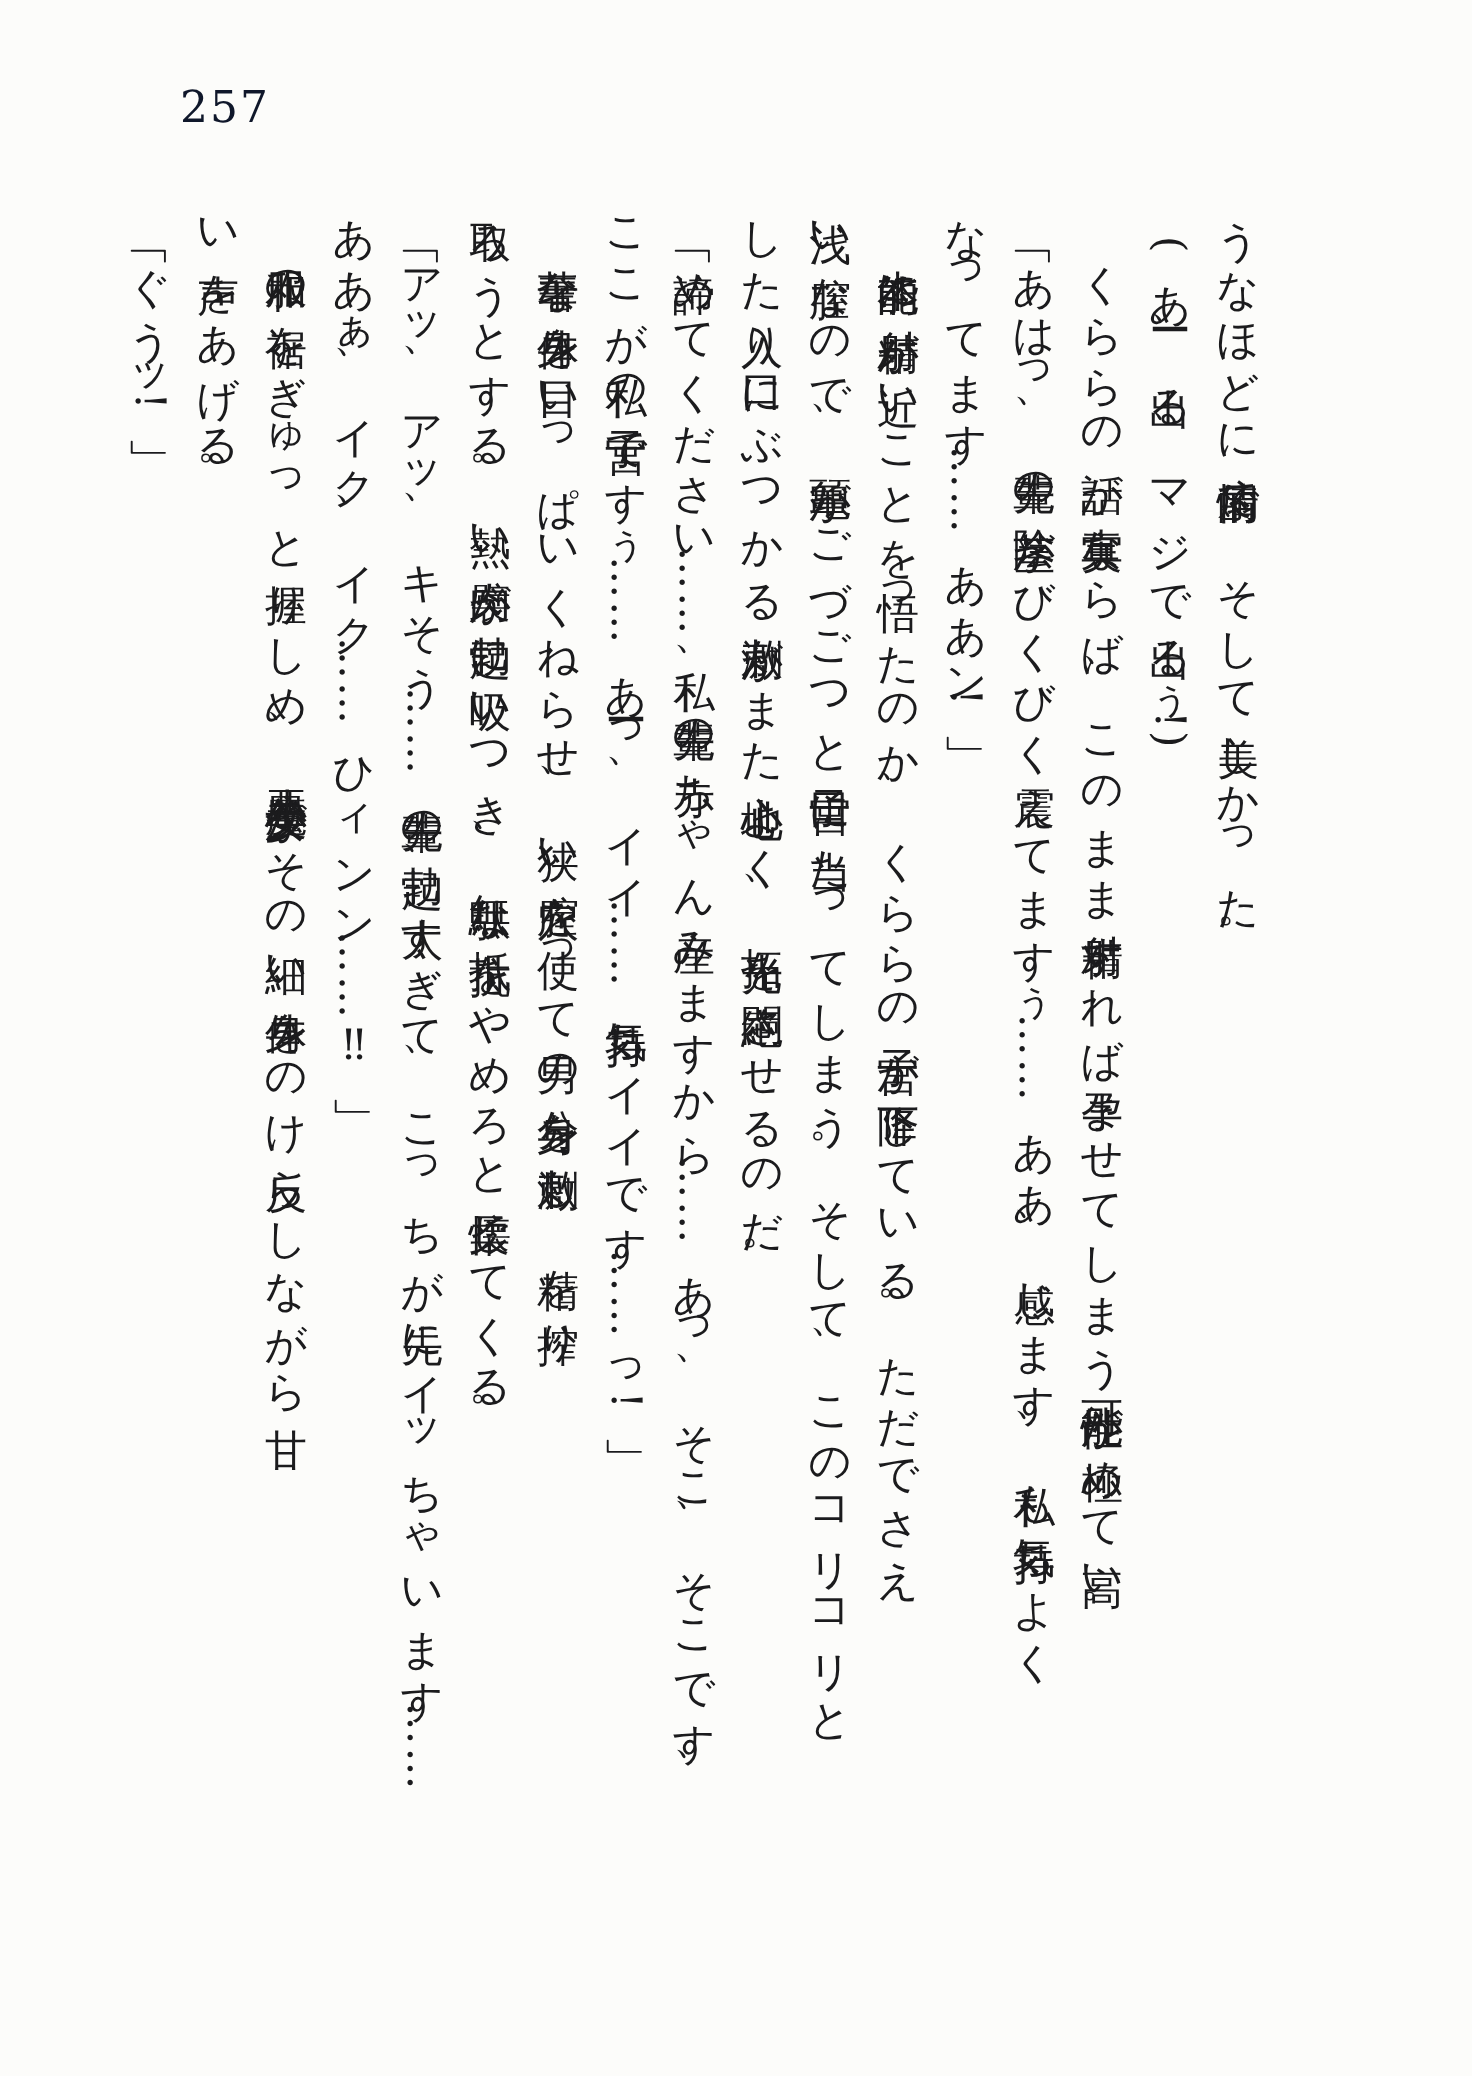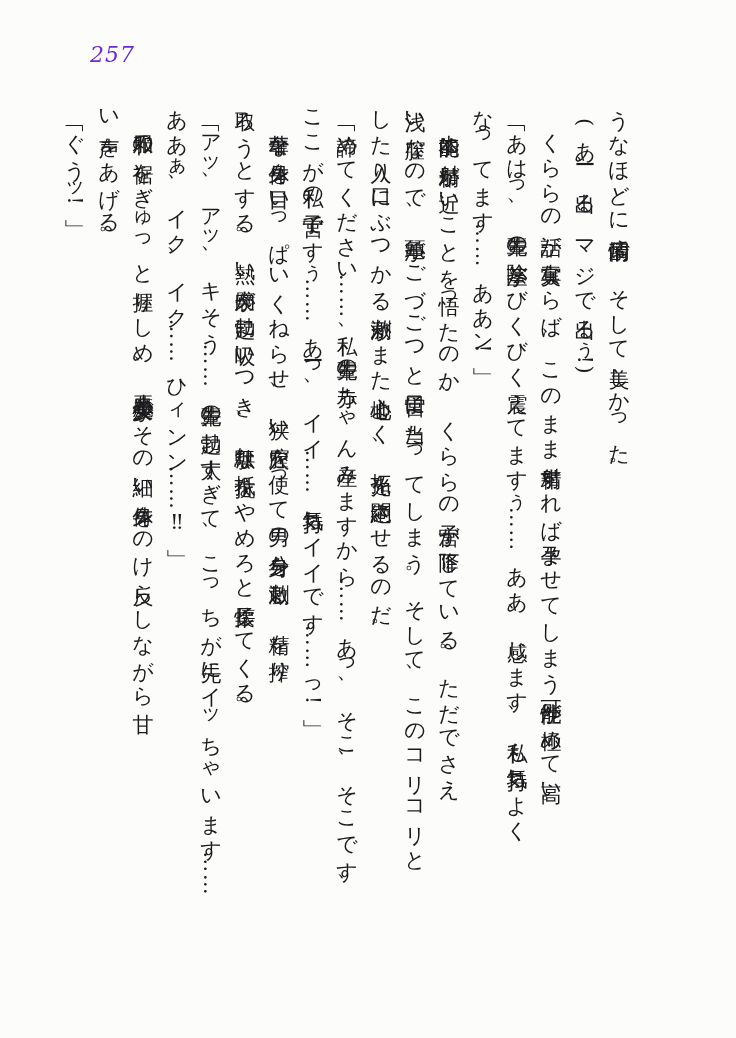"257" .page-number { color: #6d28d9 -> #0f172a; font-style: italic -> none }
